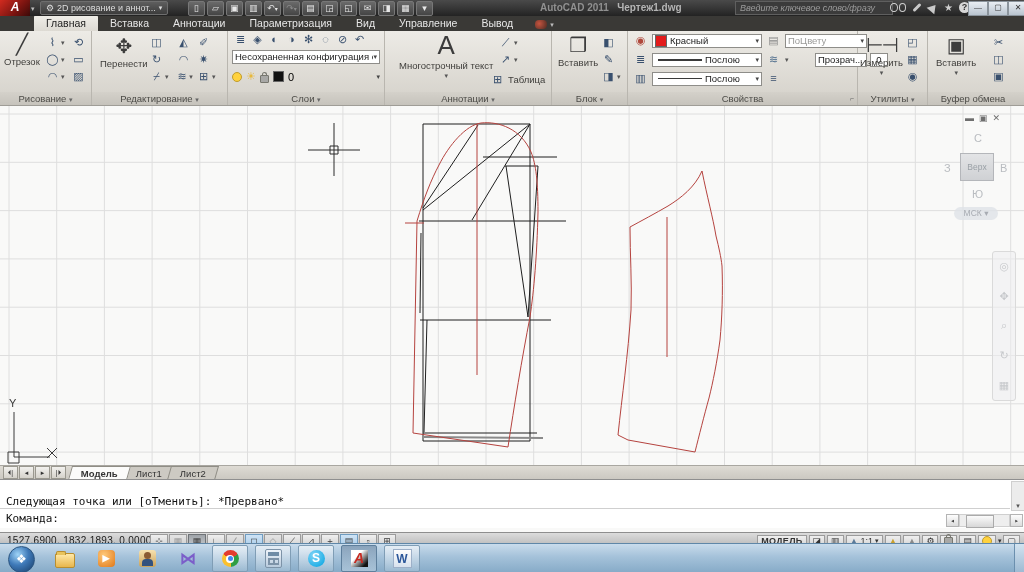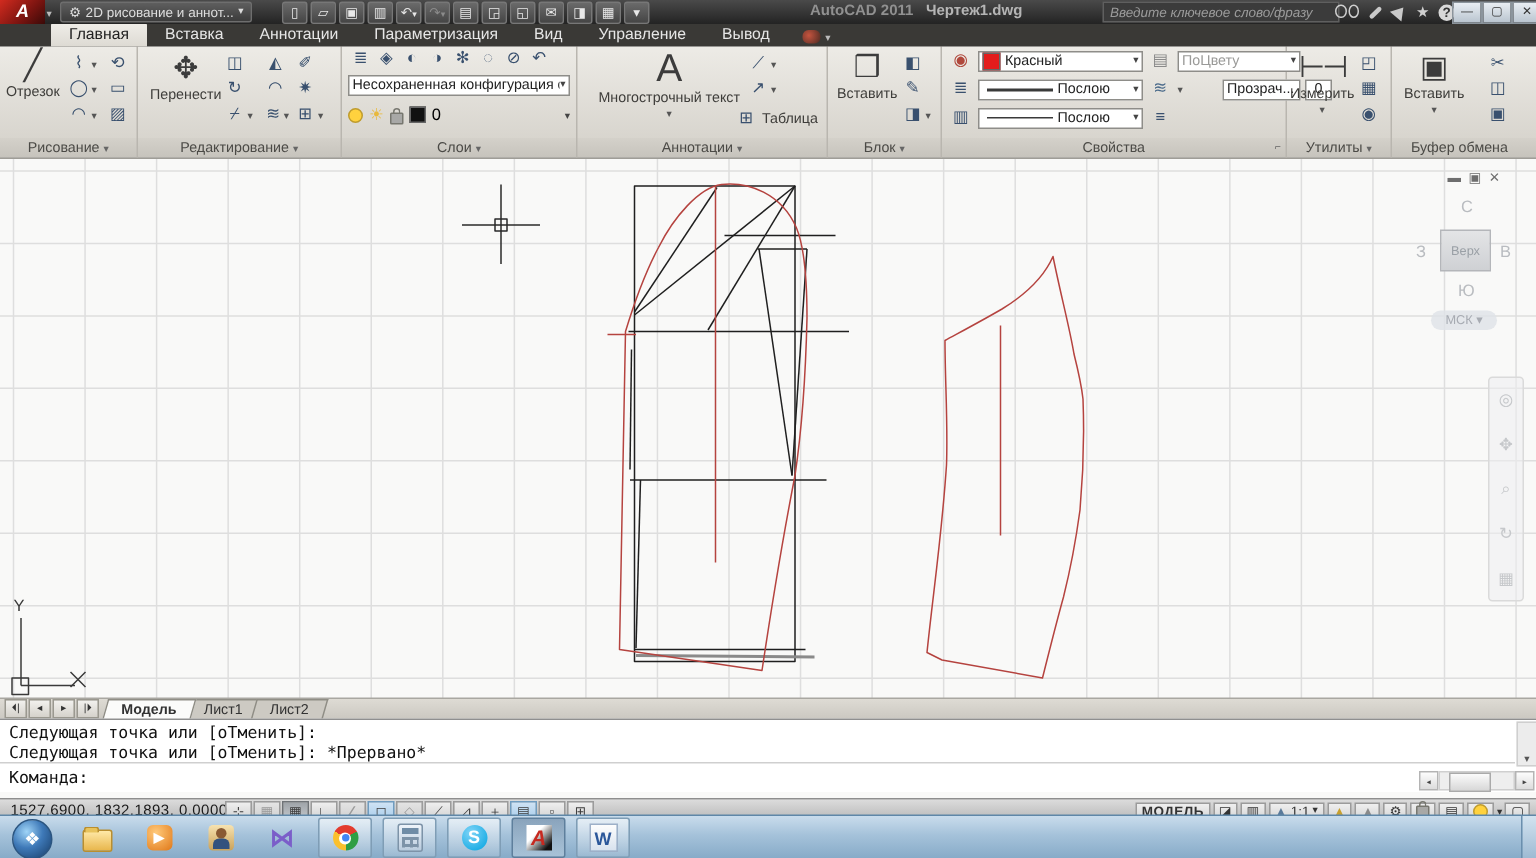"Следующая точка или [оТменить]:" div.cmdline { html: <div>Следующая точка или [оТменить]:</div> -> none }
